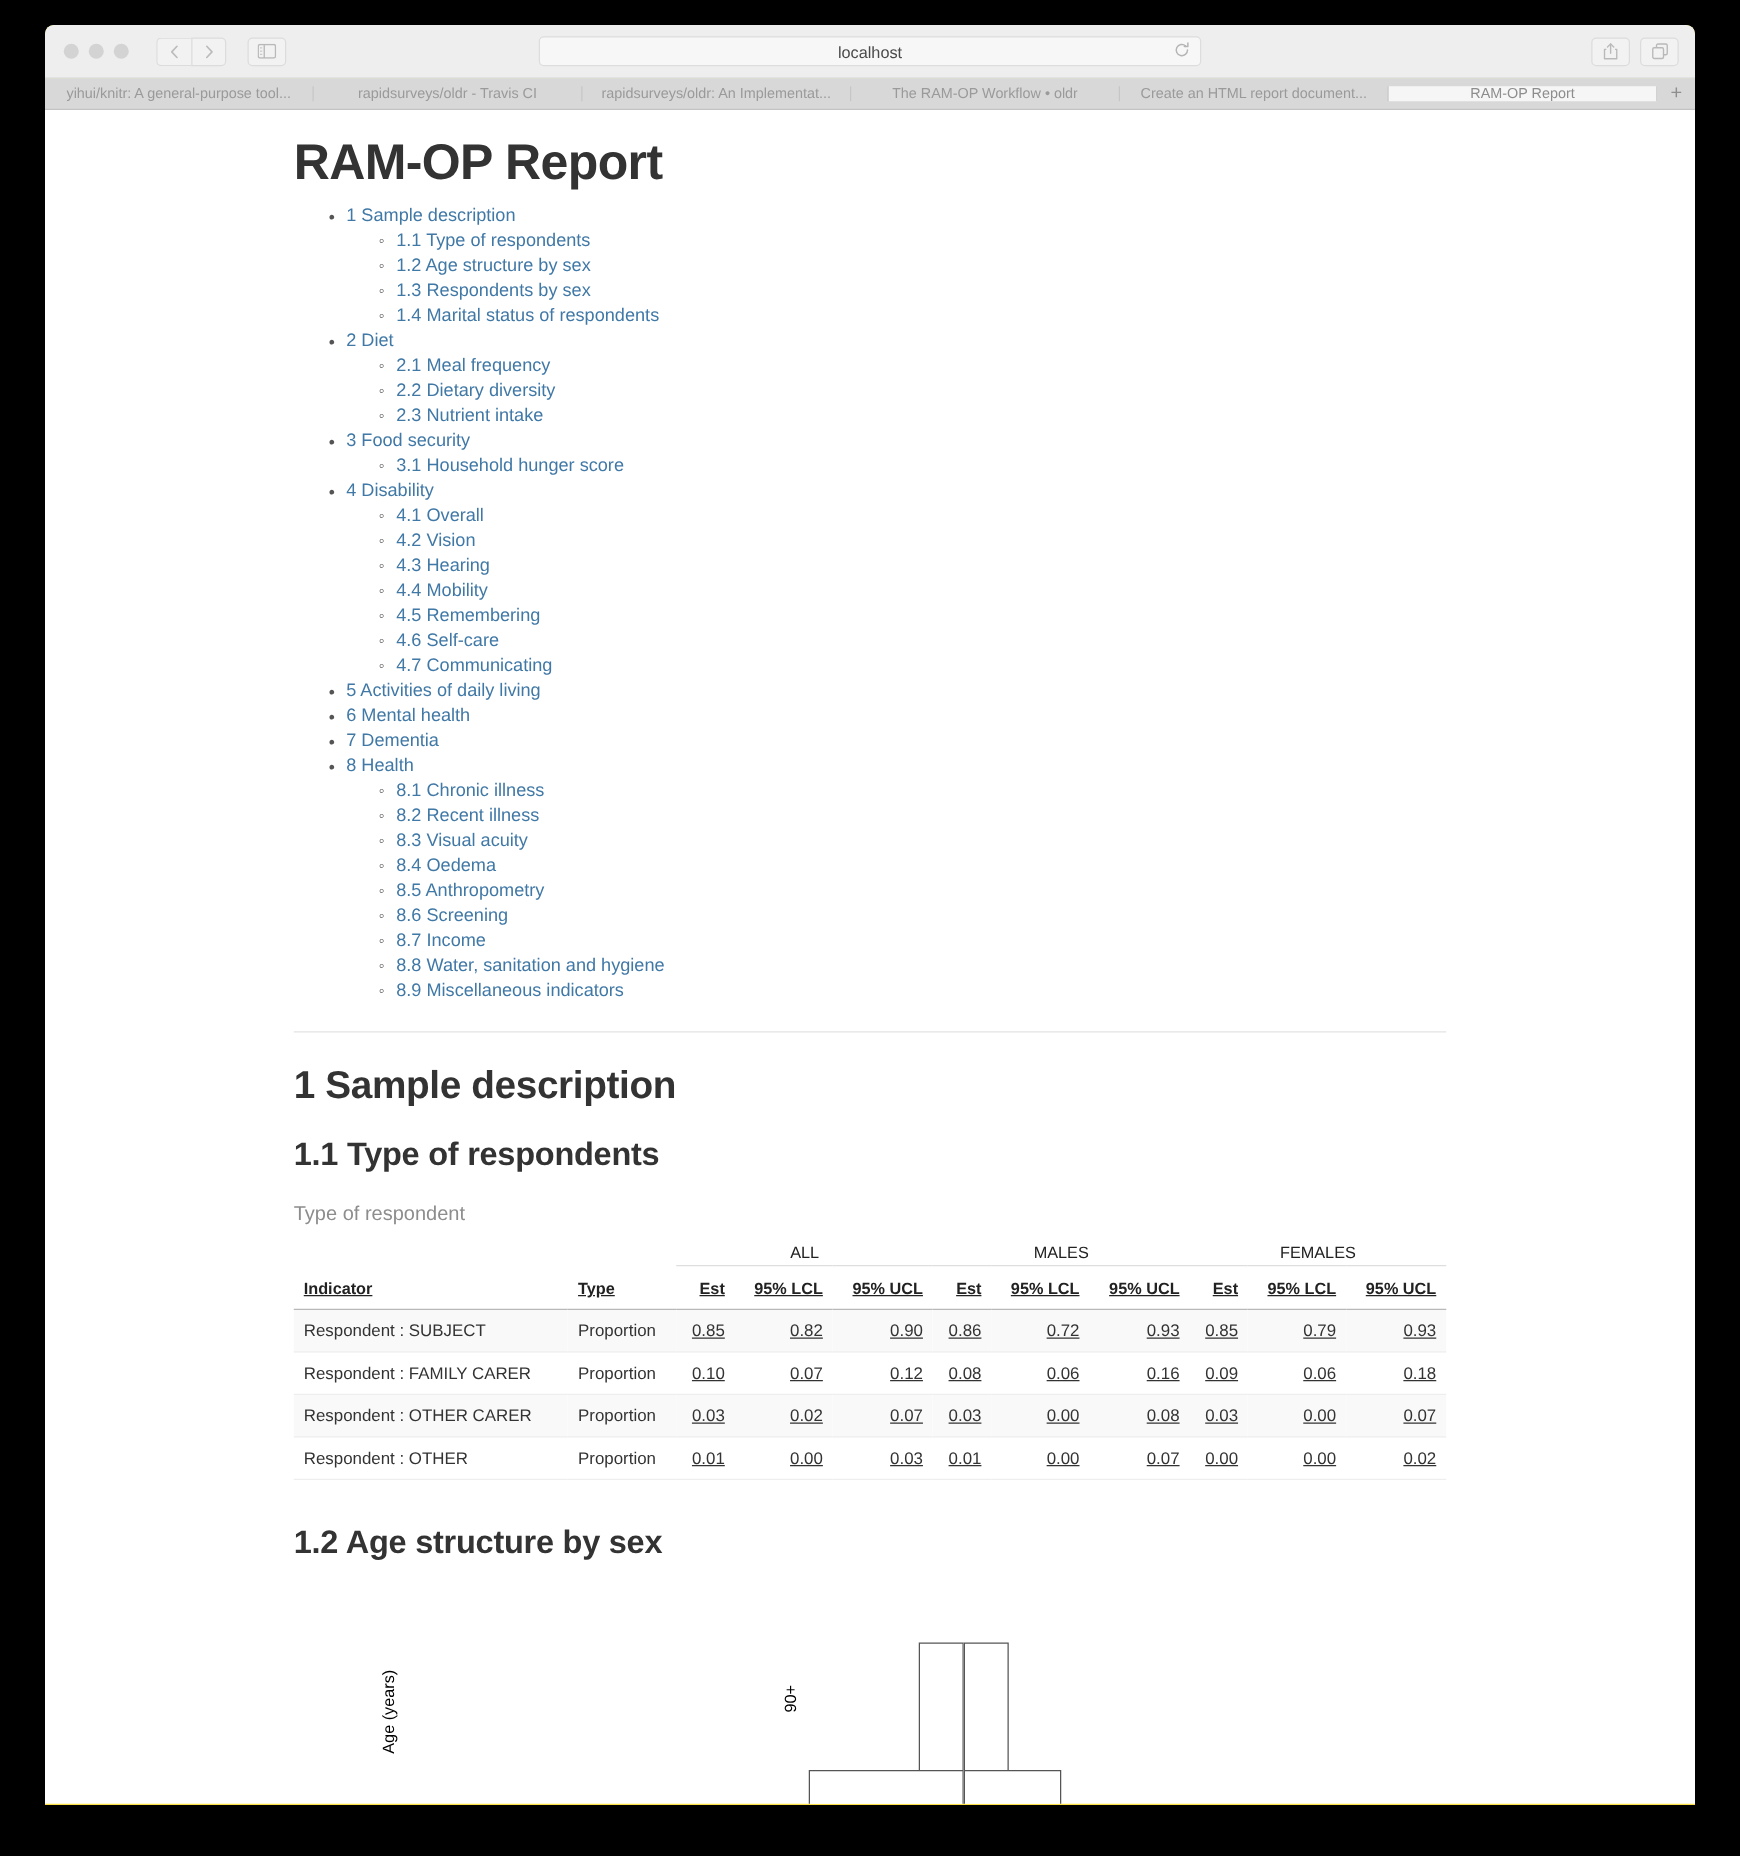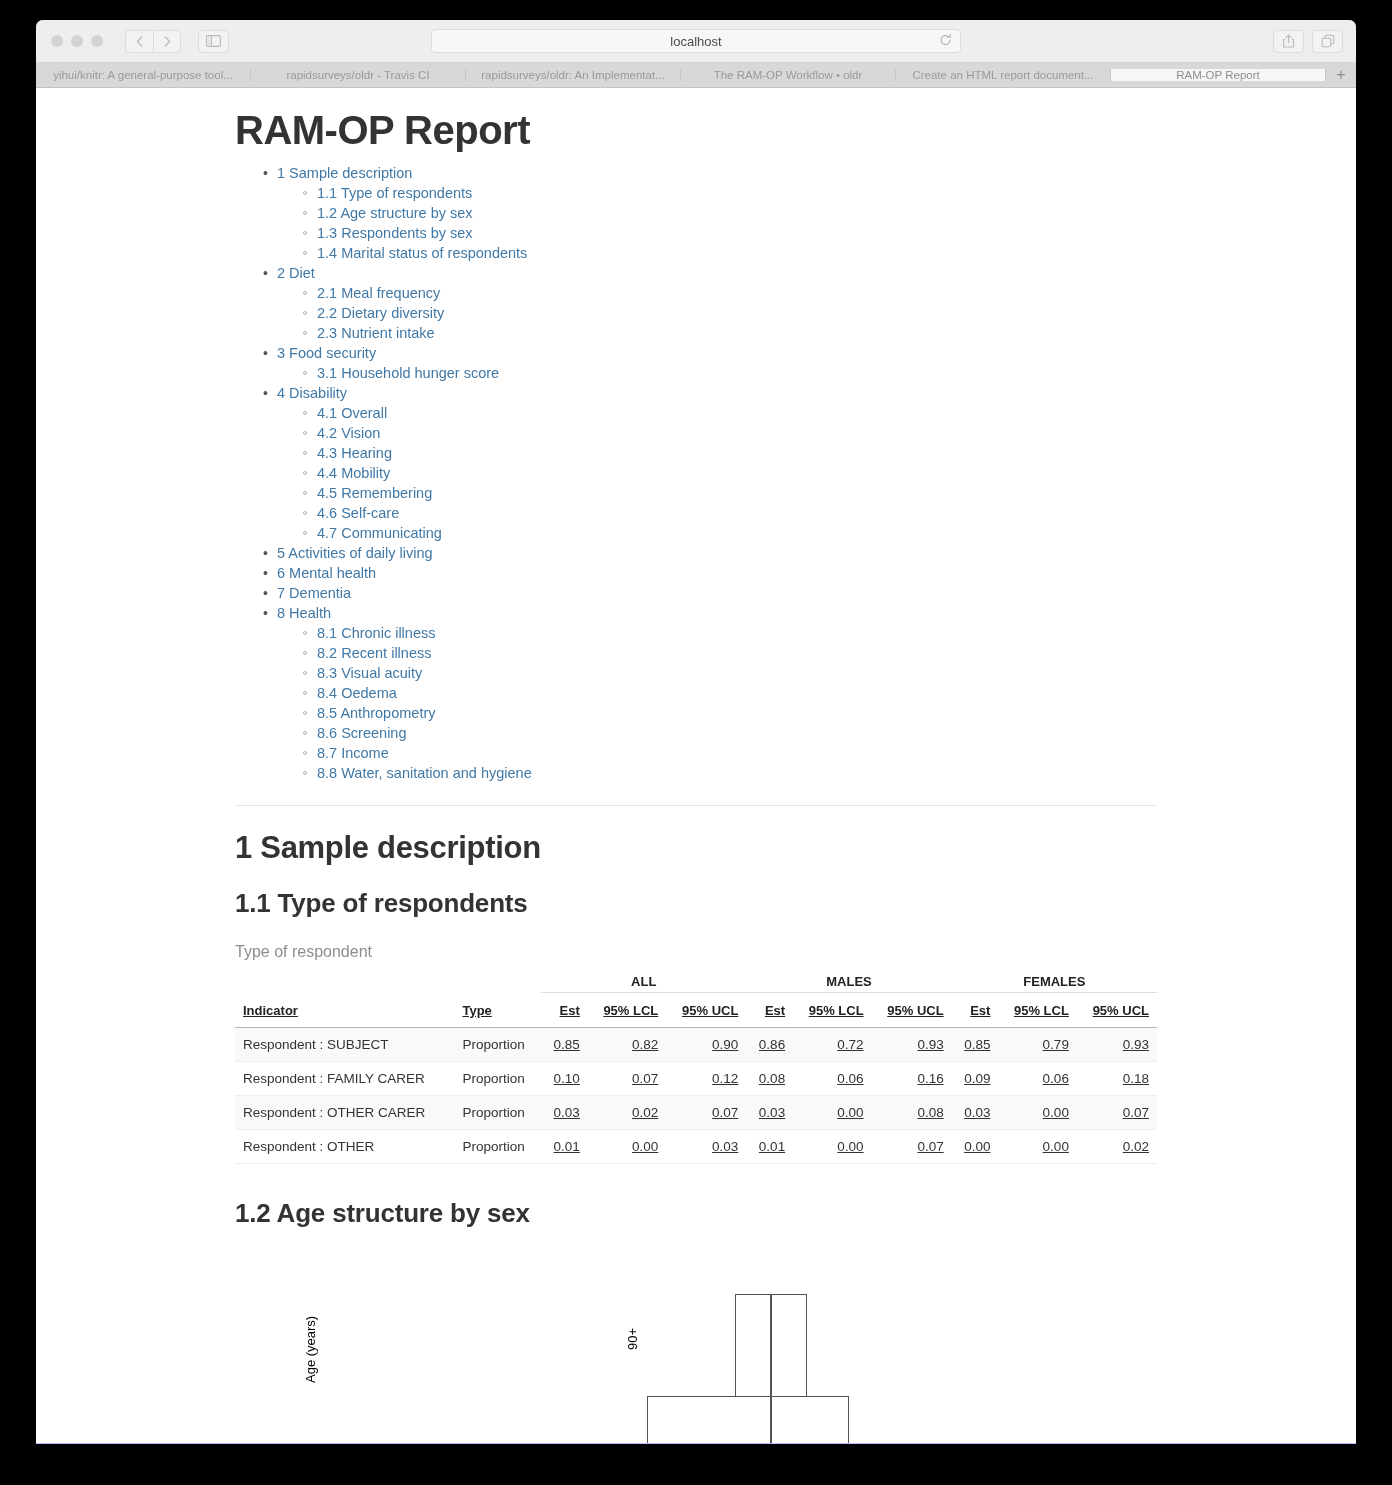"localhost" .browser-window { background: #c4b5fd -> #fde047 }
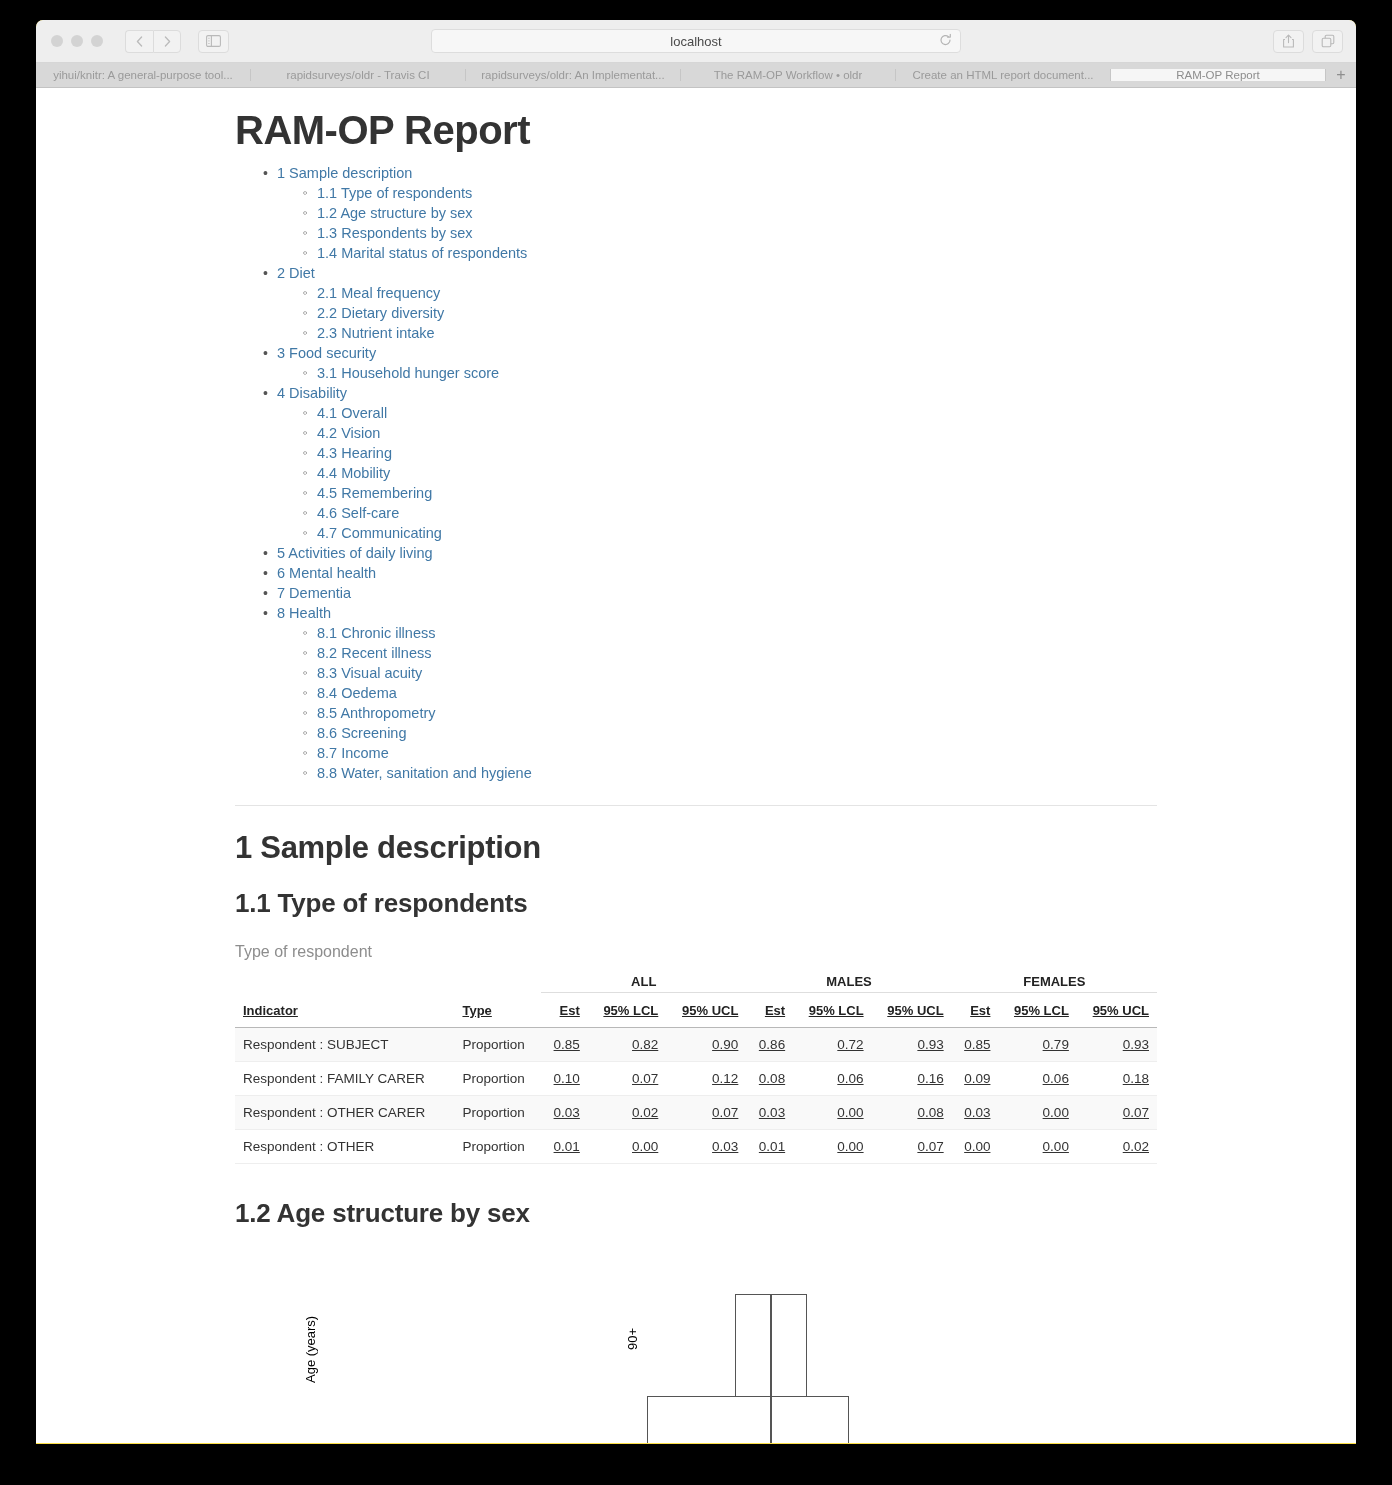"8.9 Miscellaneous indicators" li { html: none -> <li><a>8.9 Miscellaneous indicators</a></li> }
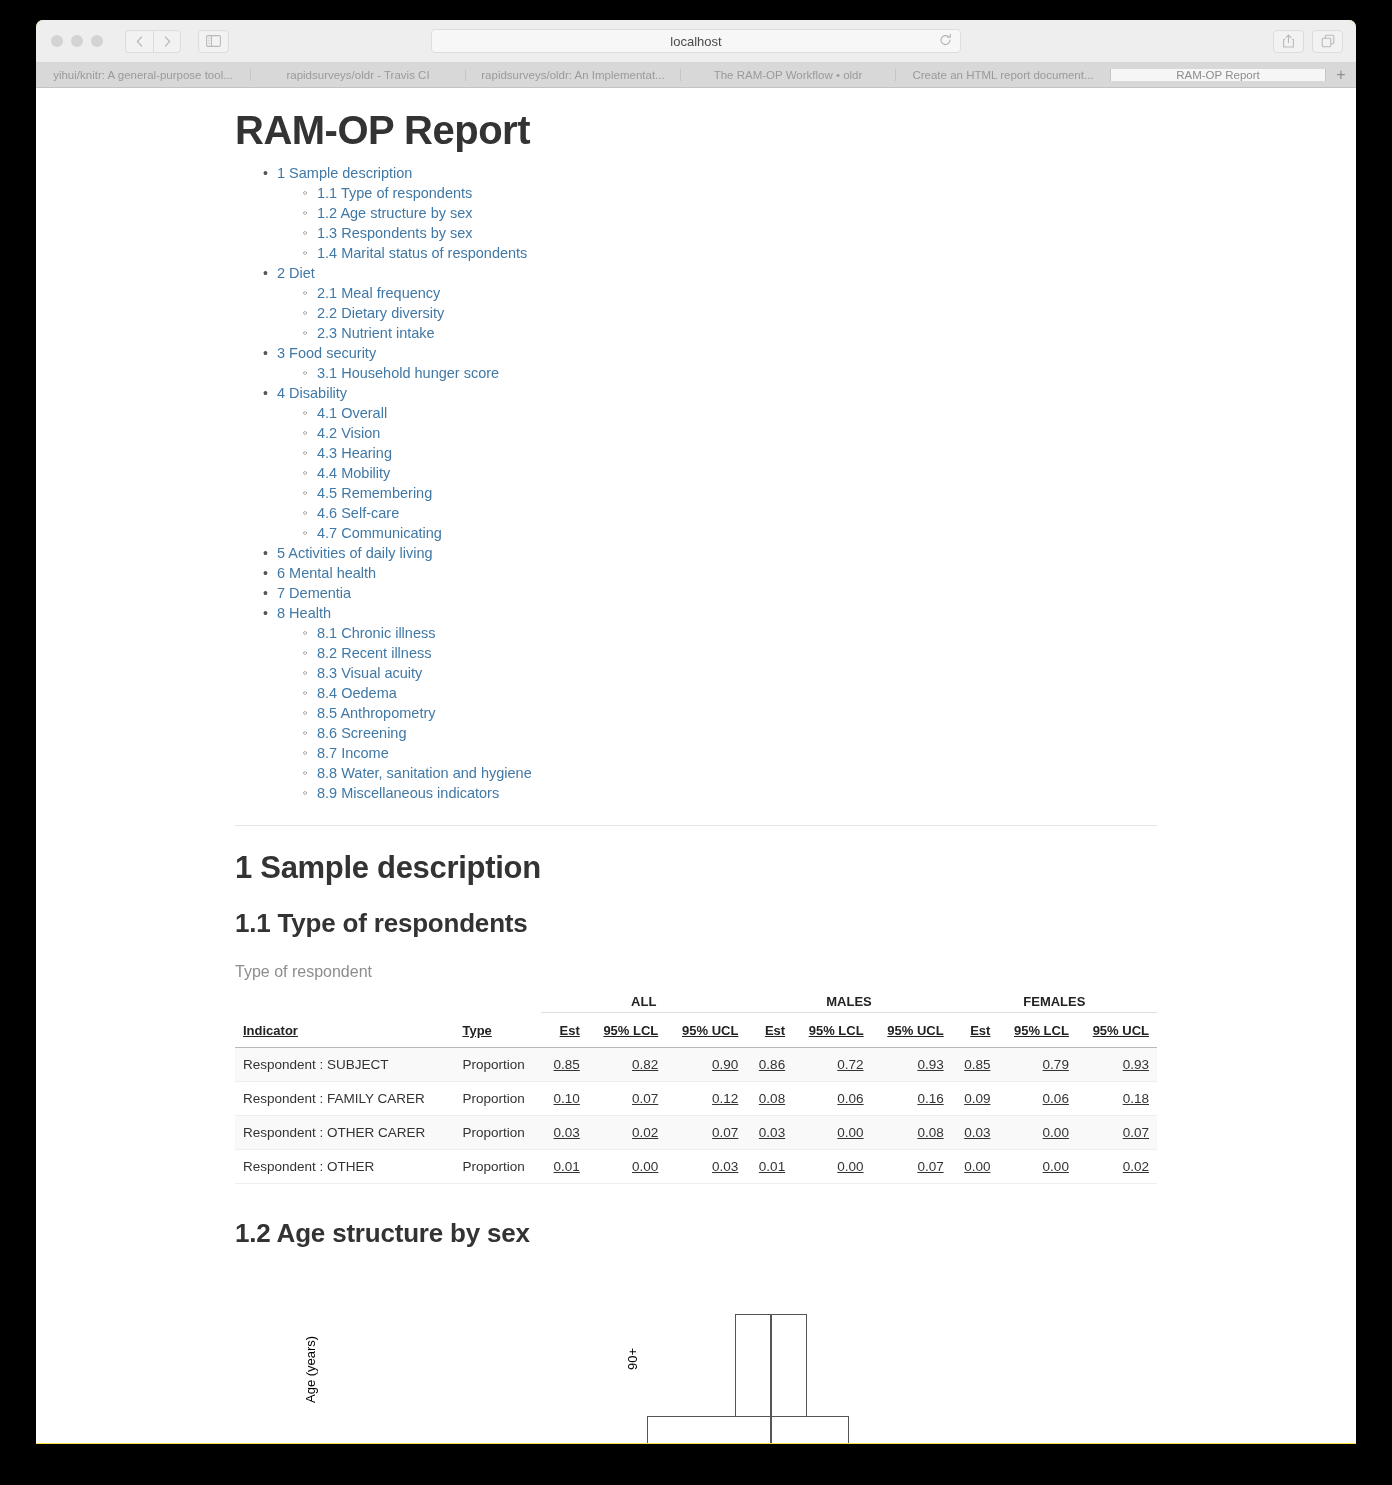"ALL" tr.grouphdr th { font-weight: bold -> normal }
